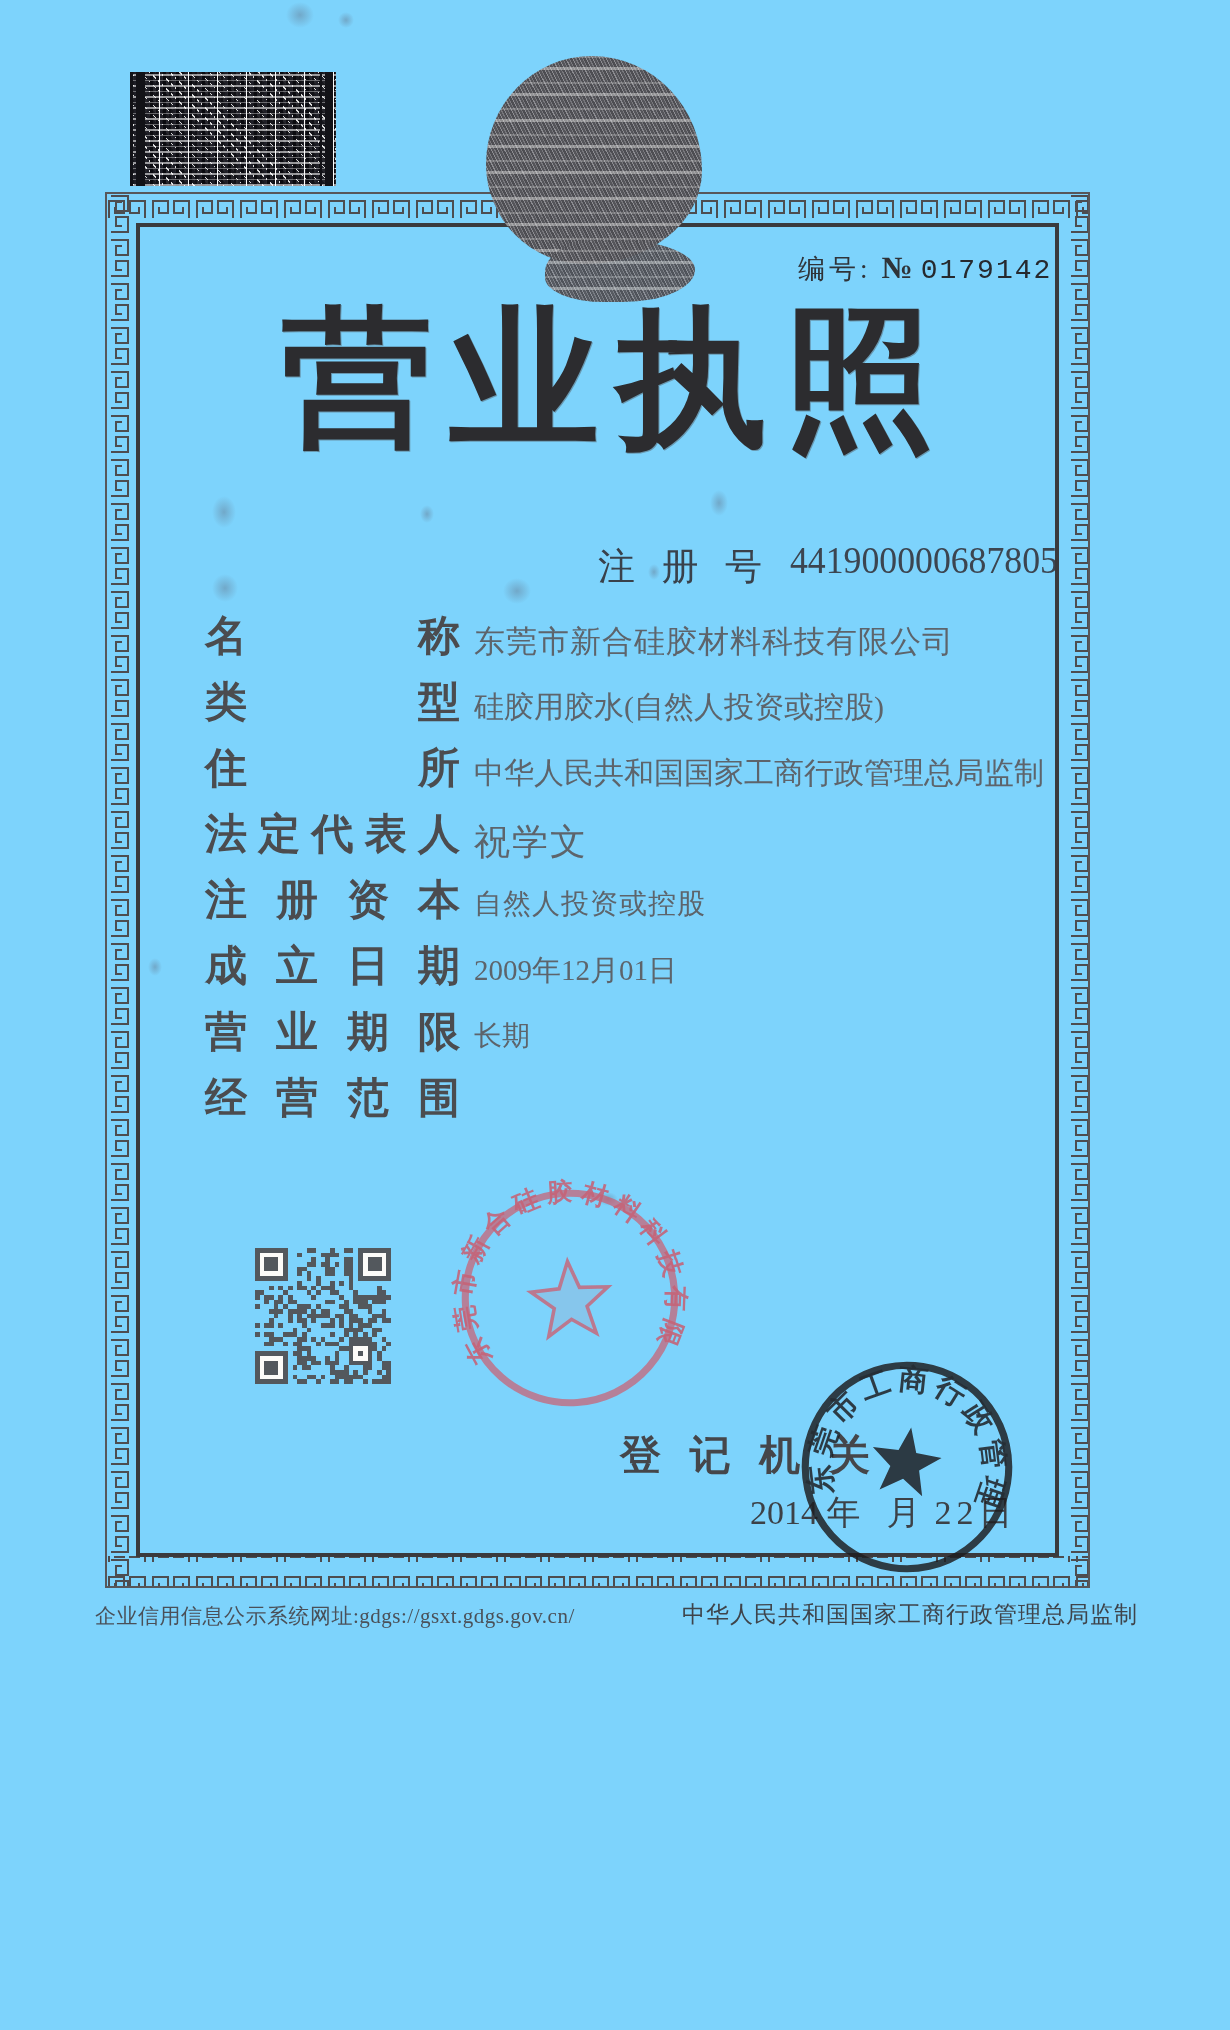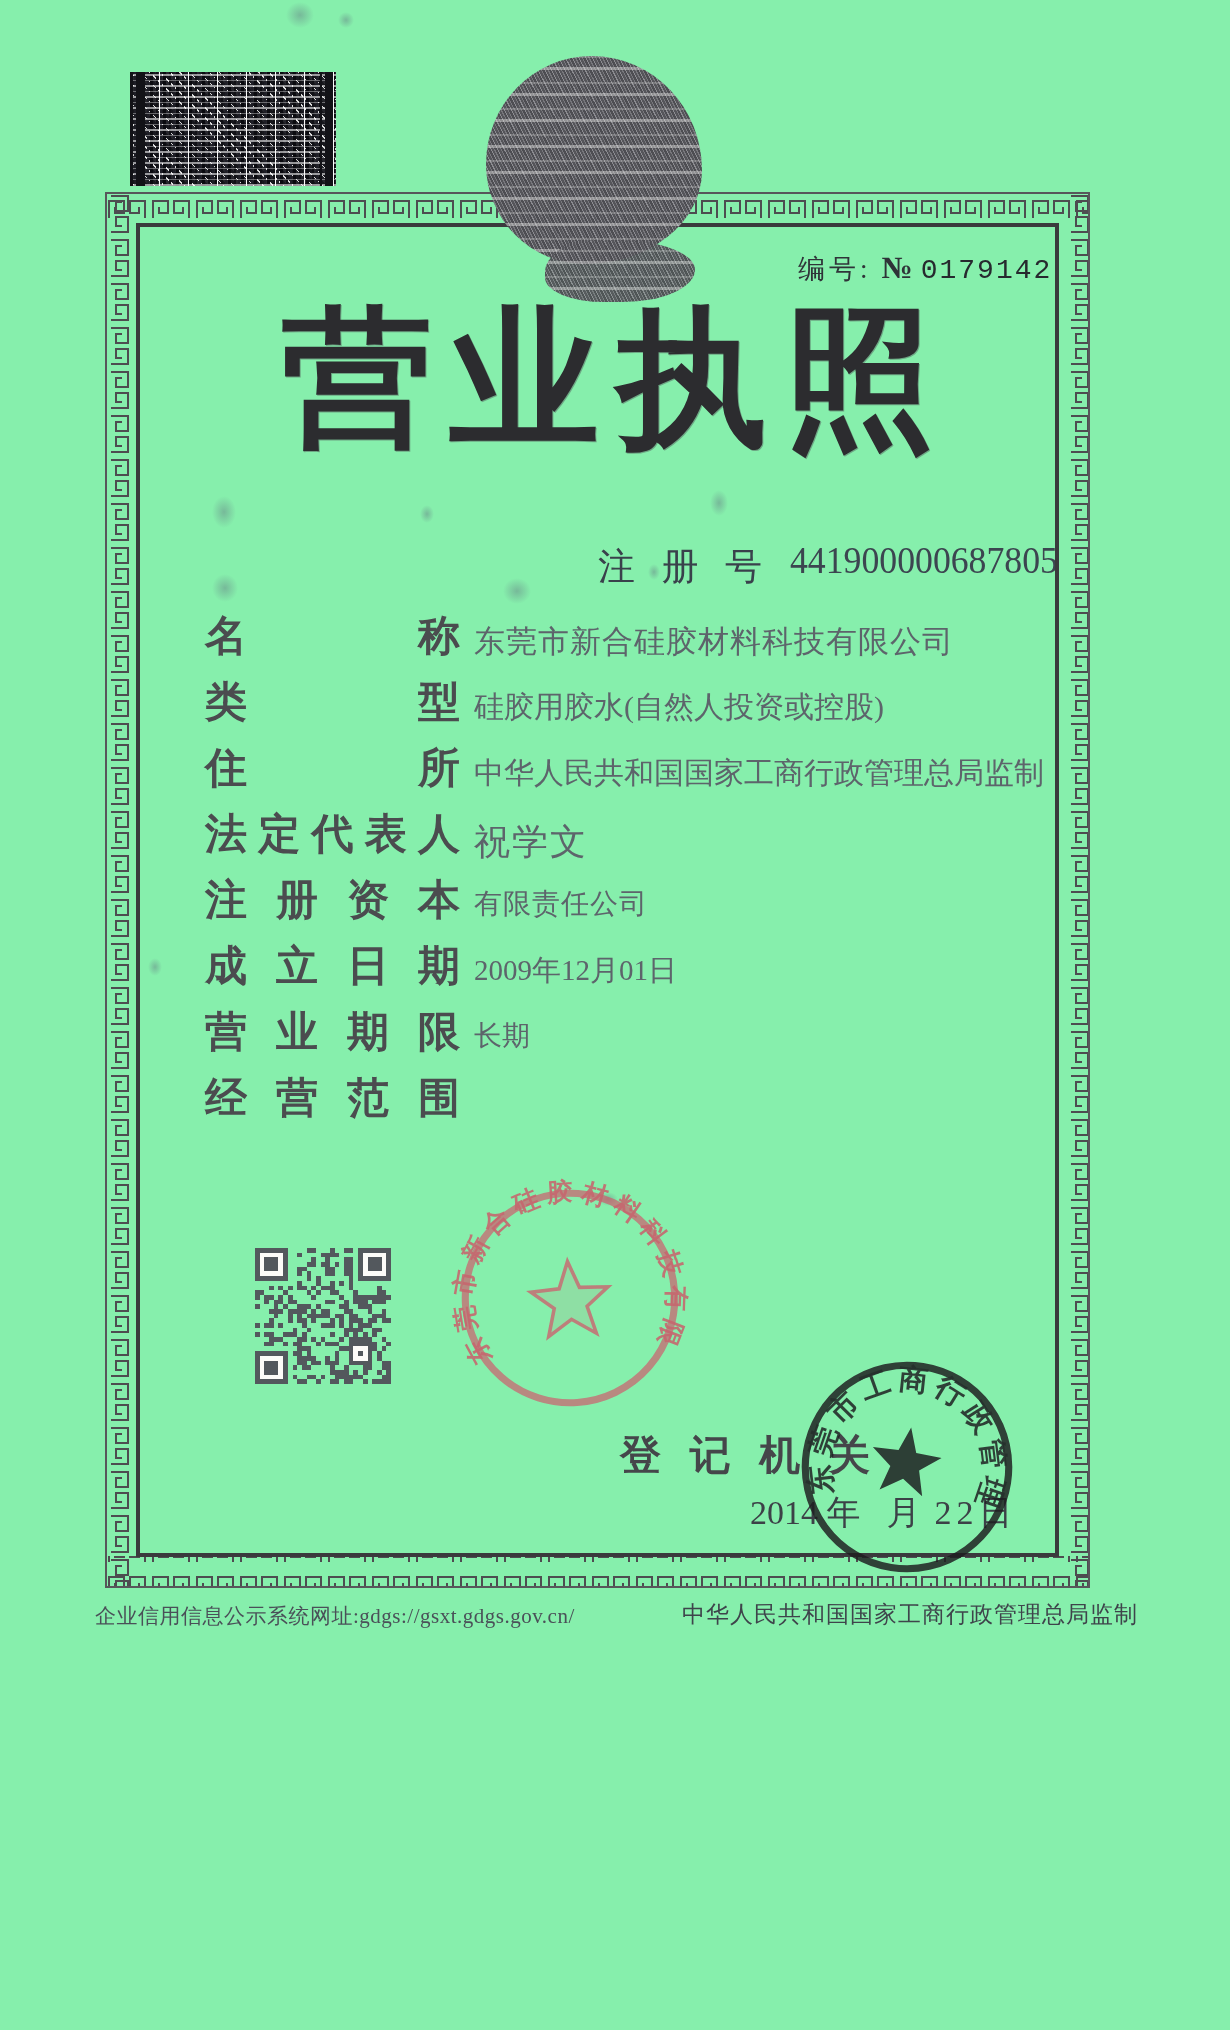"编号: № 0179142" #scan { background: #86efac -> #7dd3fc }
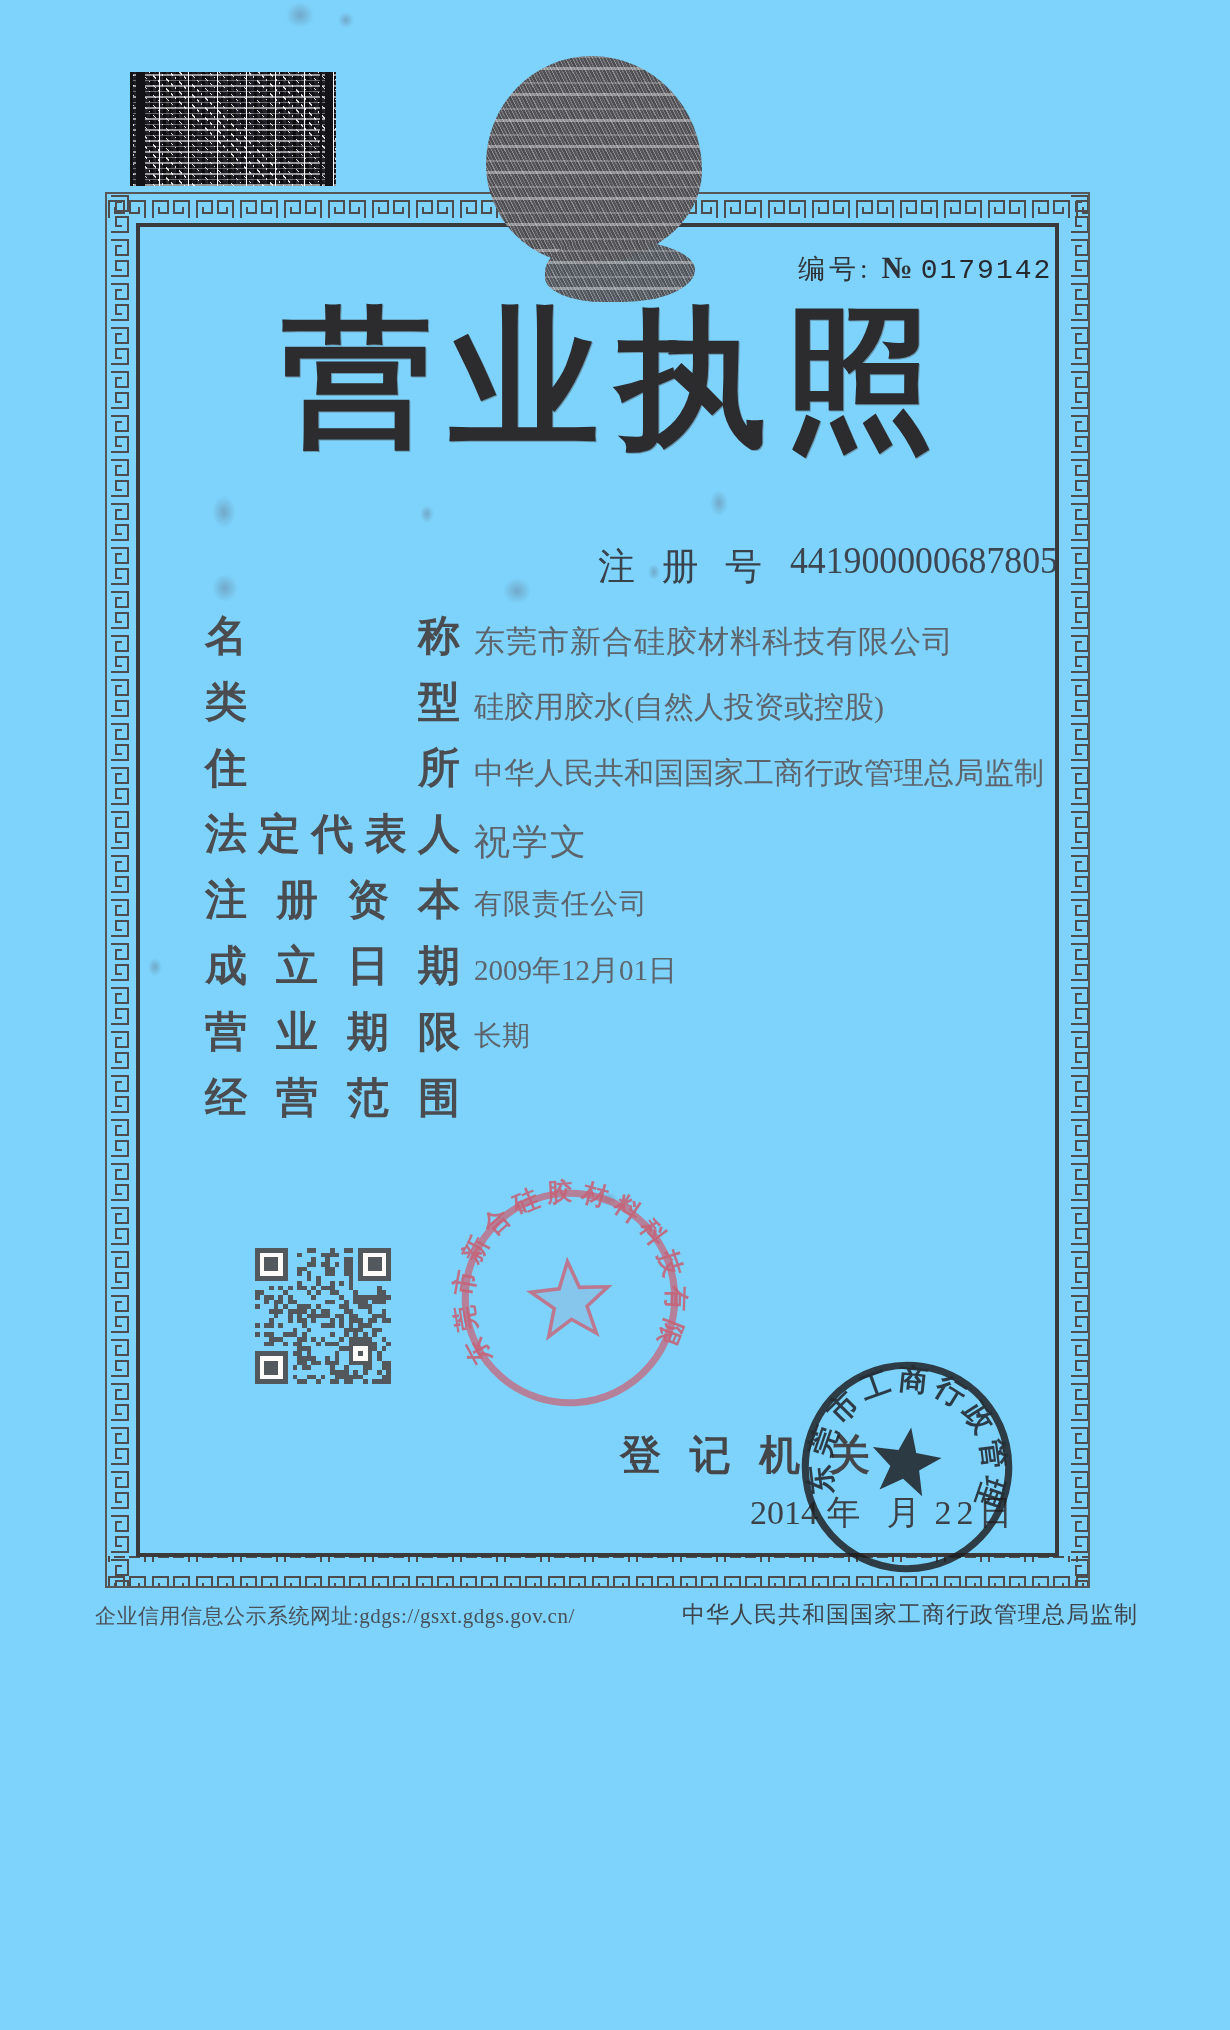"有限责任公司" div.fvalue { text: 有限责任公司 -> 自然人投资或控股 }
